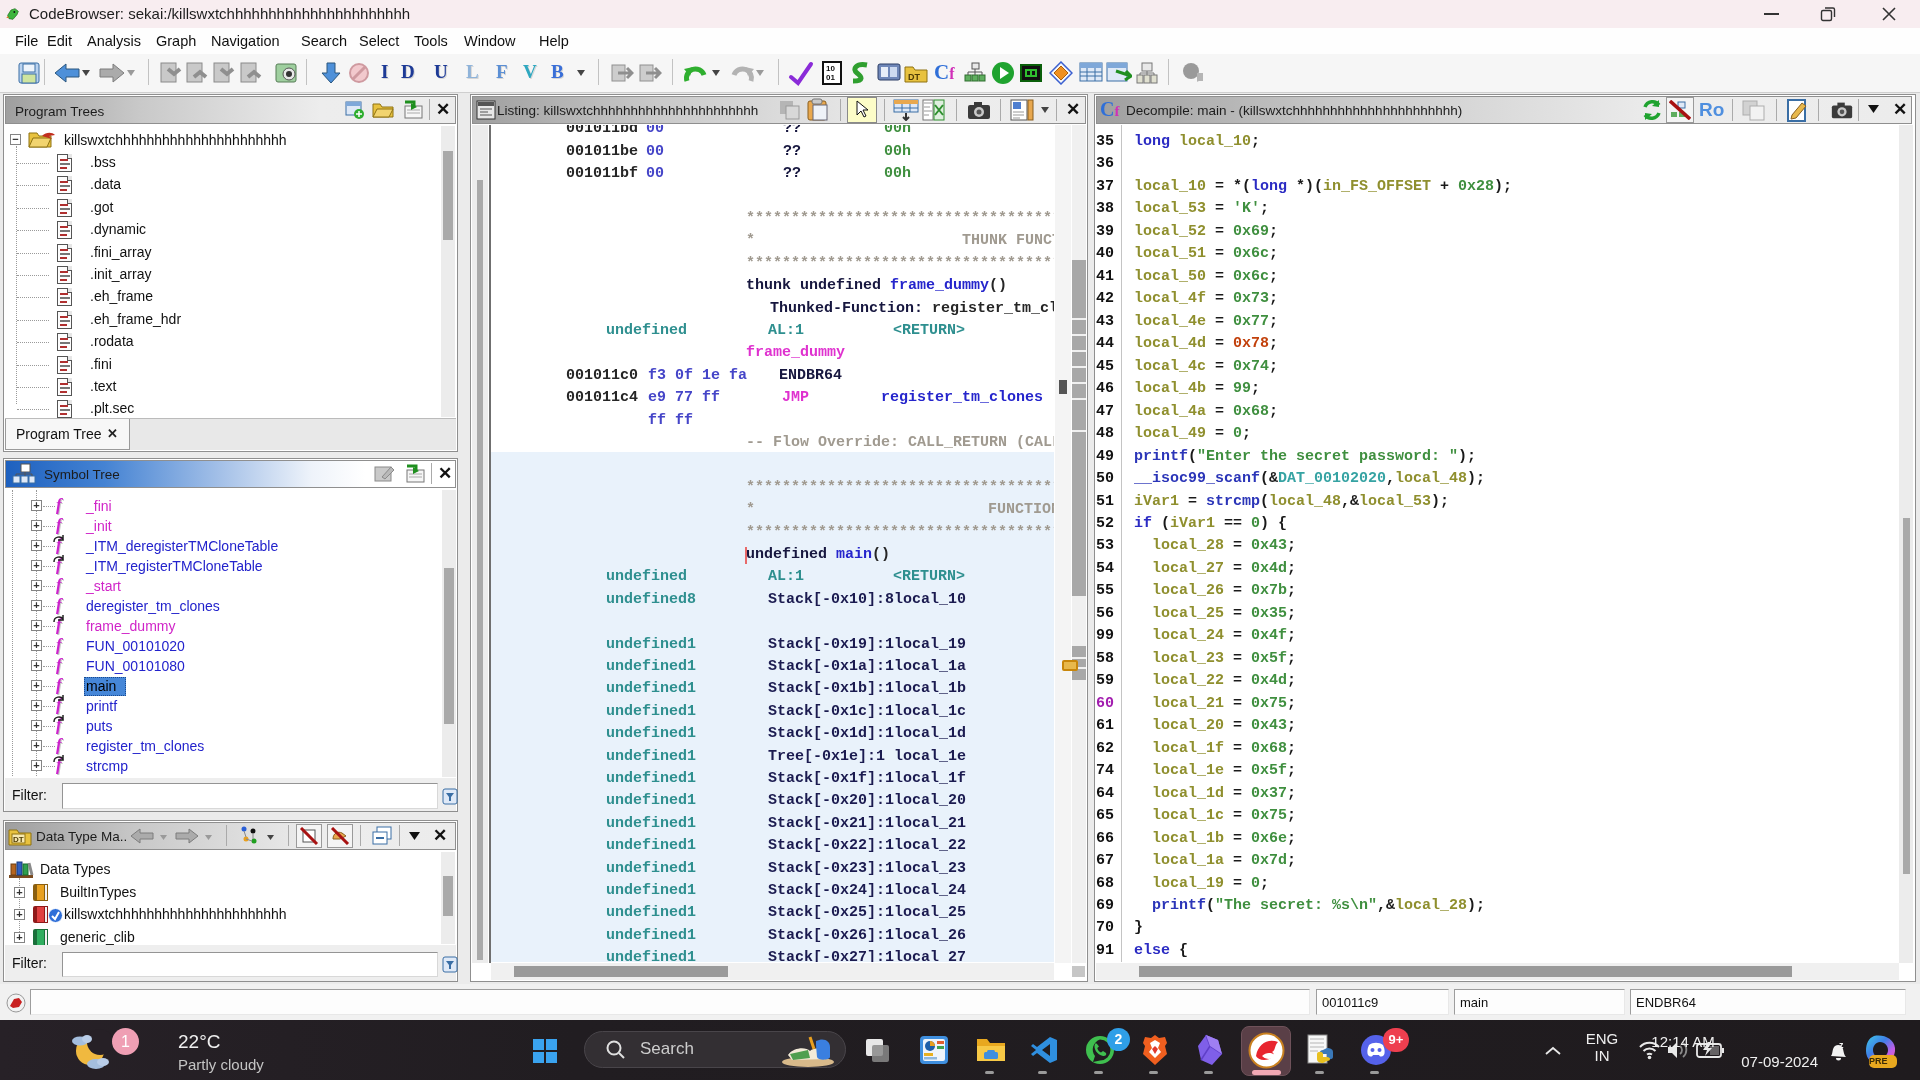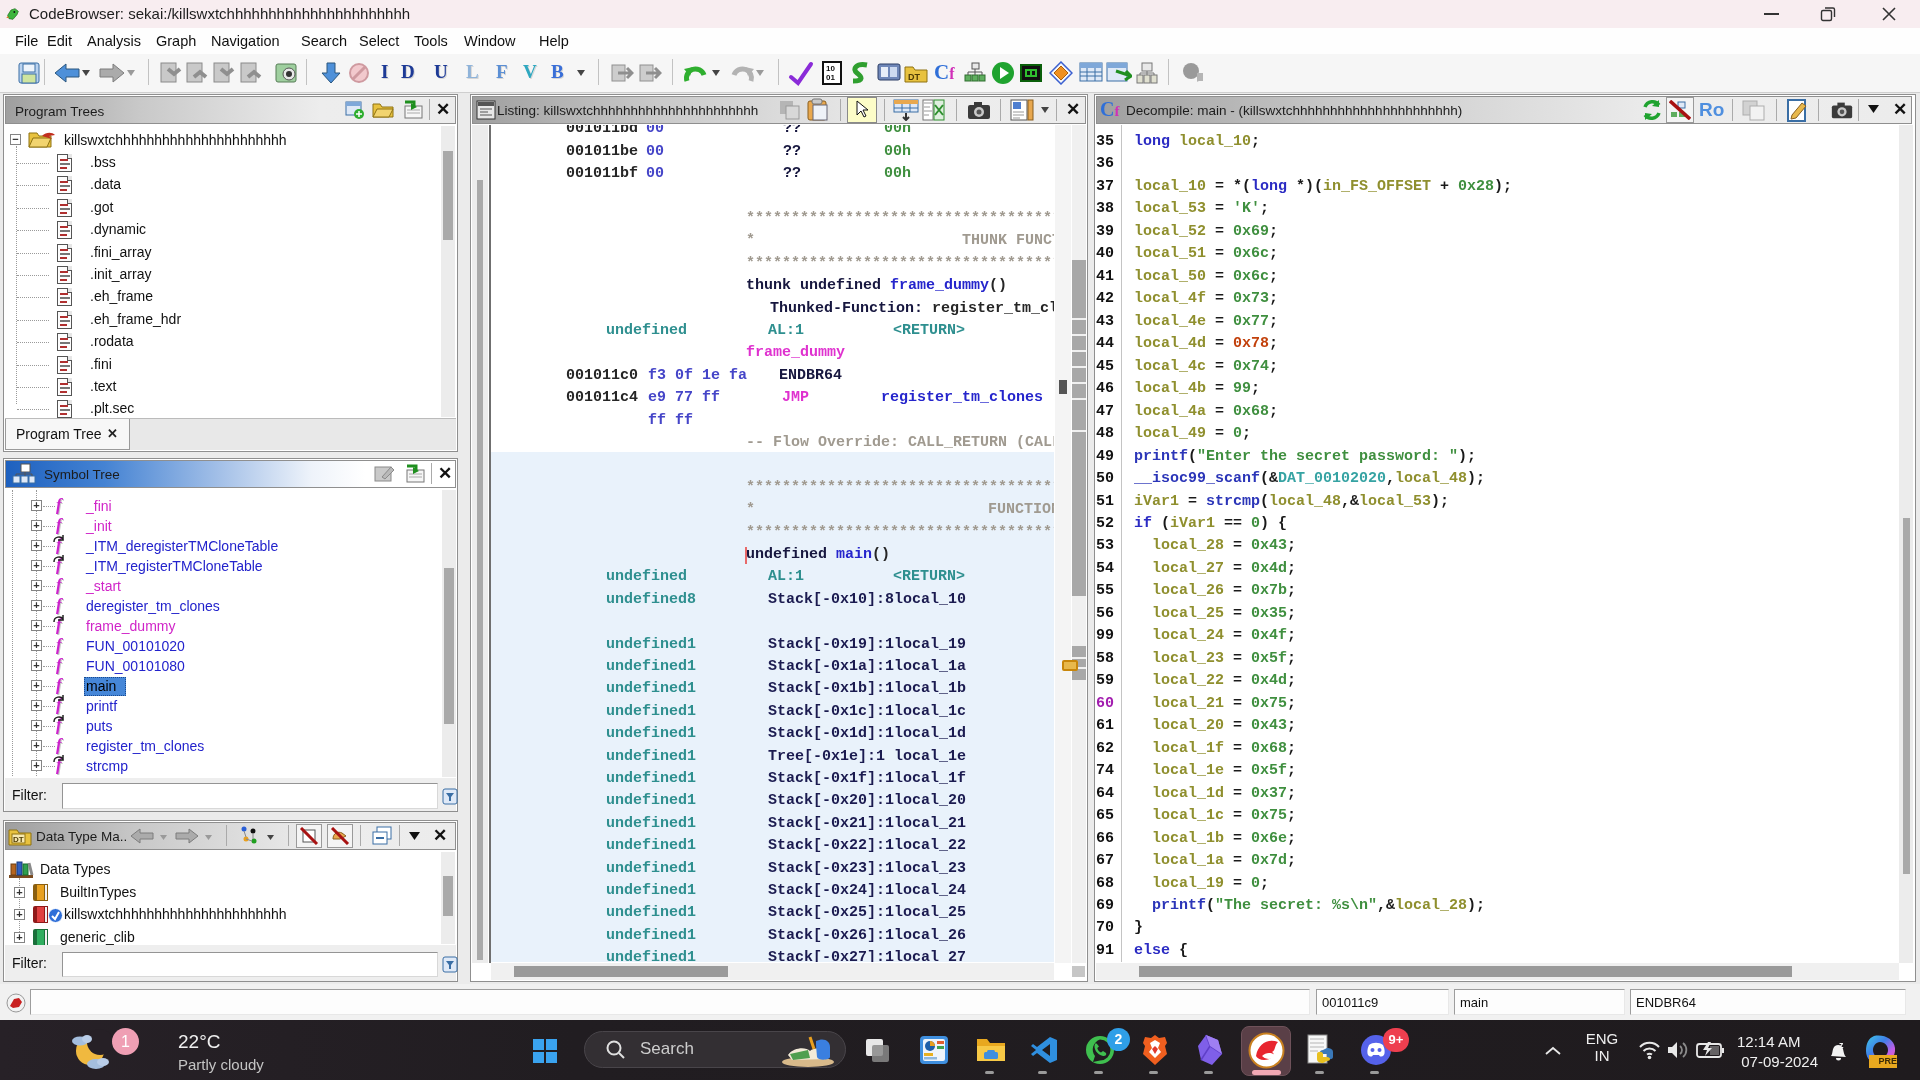"12:14 AM" div.tray { left: 1737px -> 1643px; text-align: left -> center }
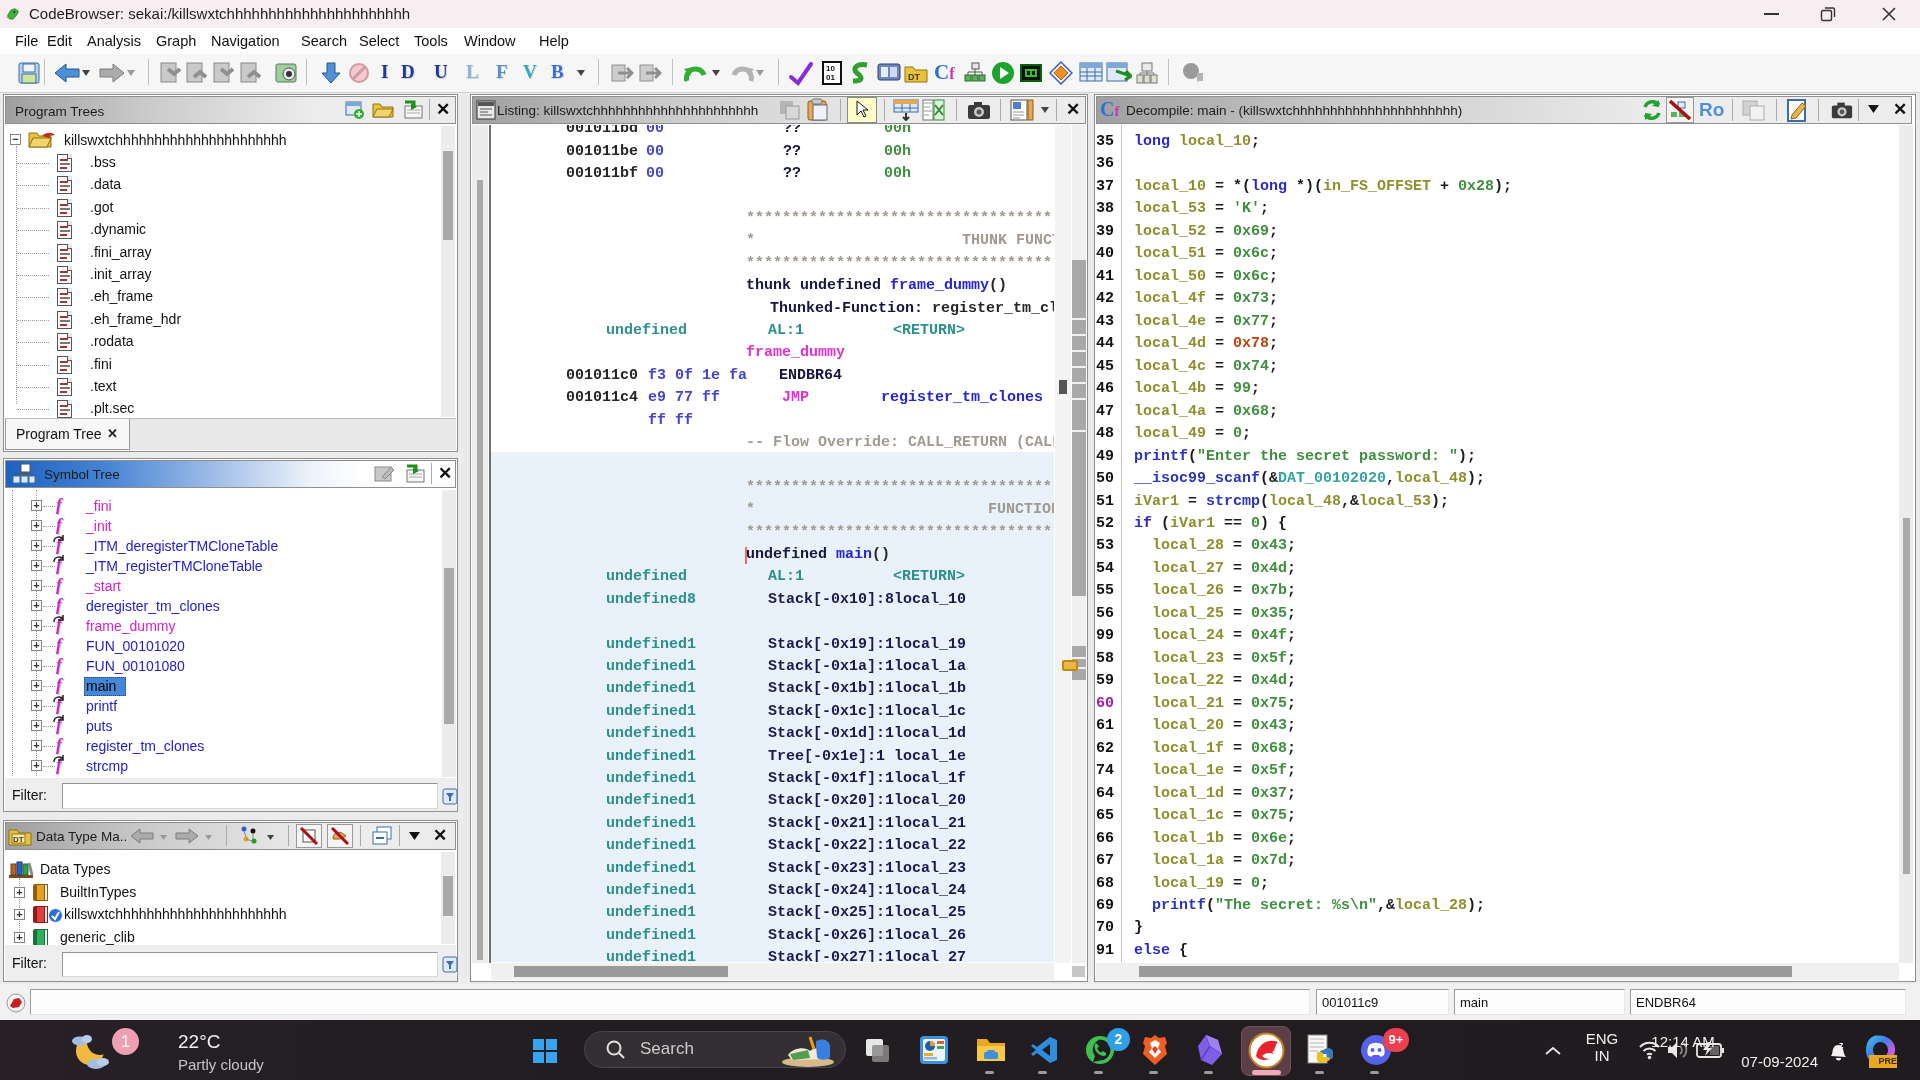"PRE" div.abs { border-radius: 0 -> 5px; text-align: right -> left }
